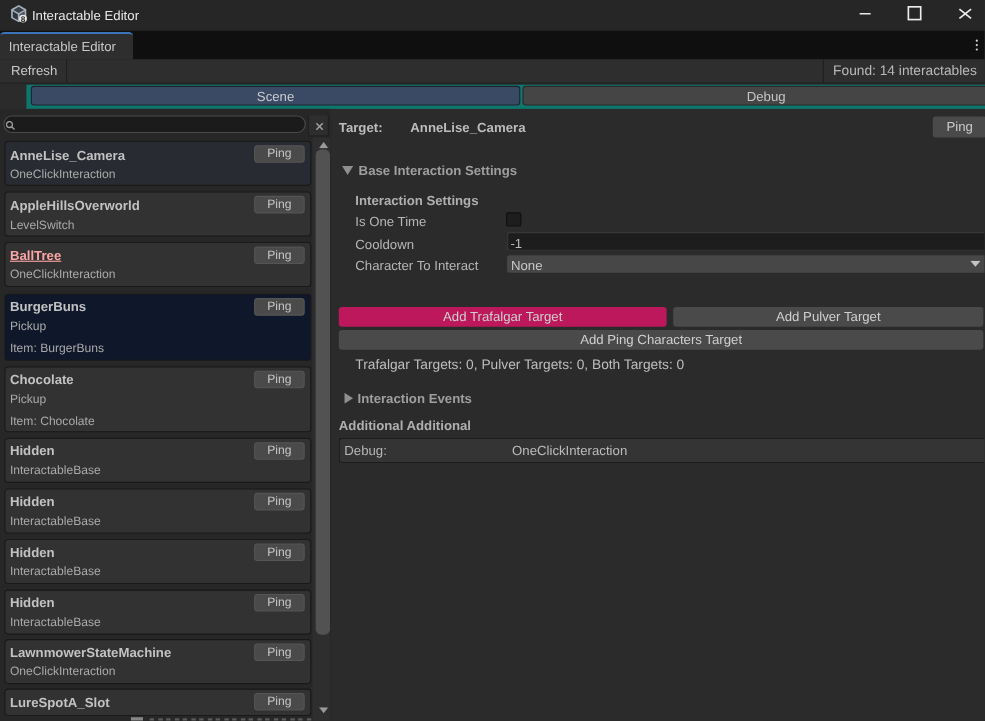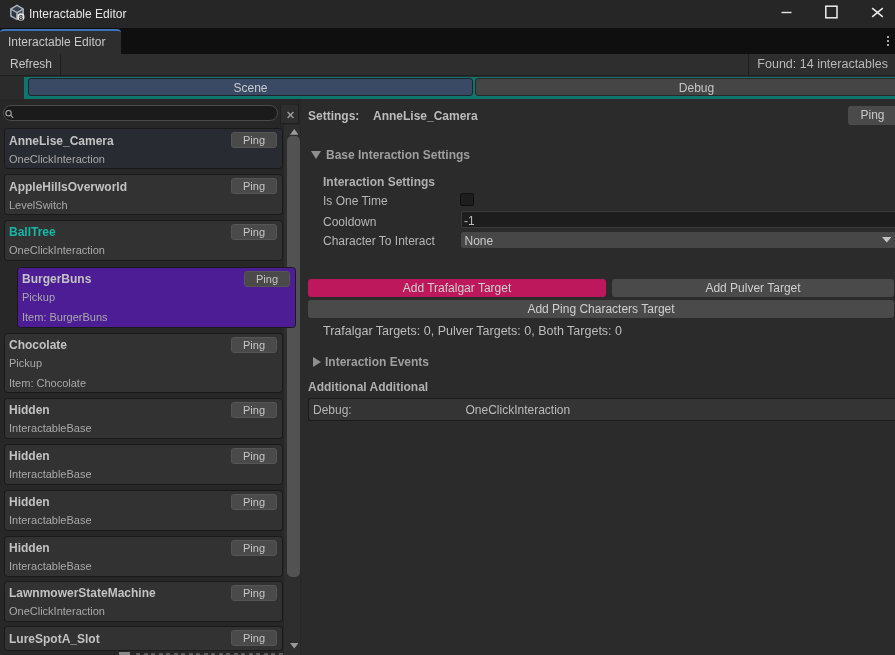"Settings:" div.abs { text: Settings -> Target }
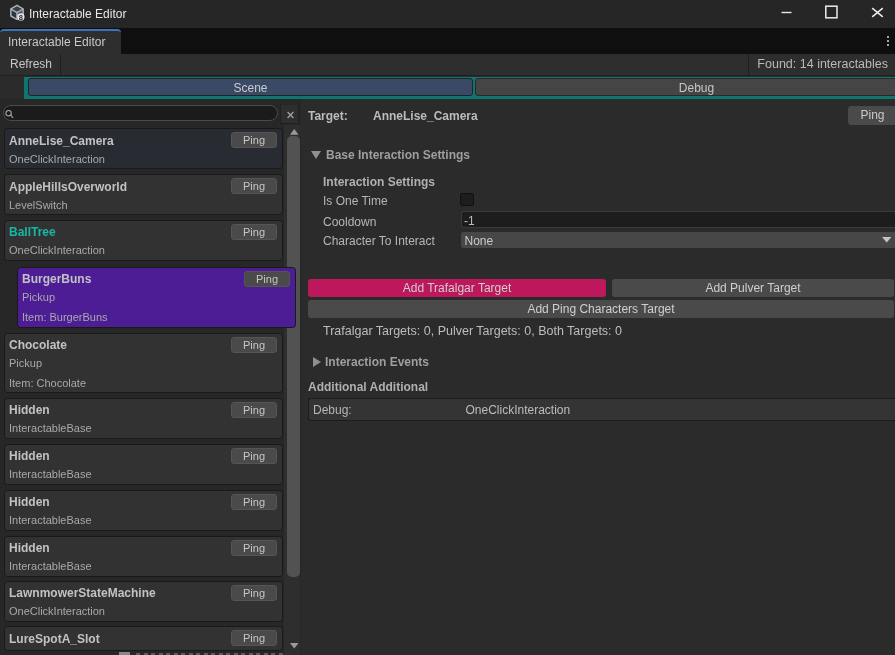"BallTree" div.abs { color: #14b8a6 -> #fca5a5; text-decoration: none -> underline }
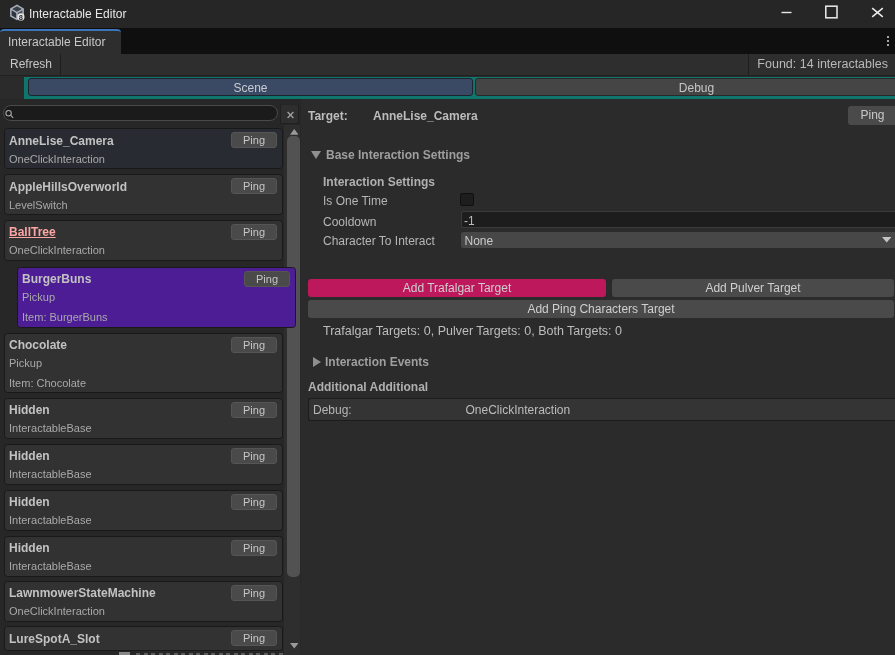"BurgerBuns" div.abs { background: #4c1d95 -> #0f172a; margin-left: 13px -> none }
